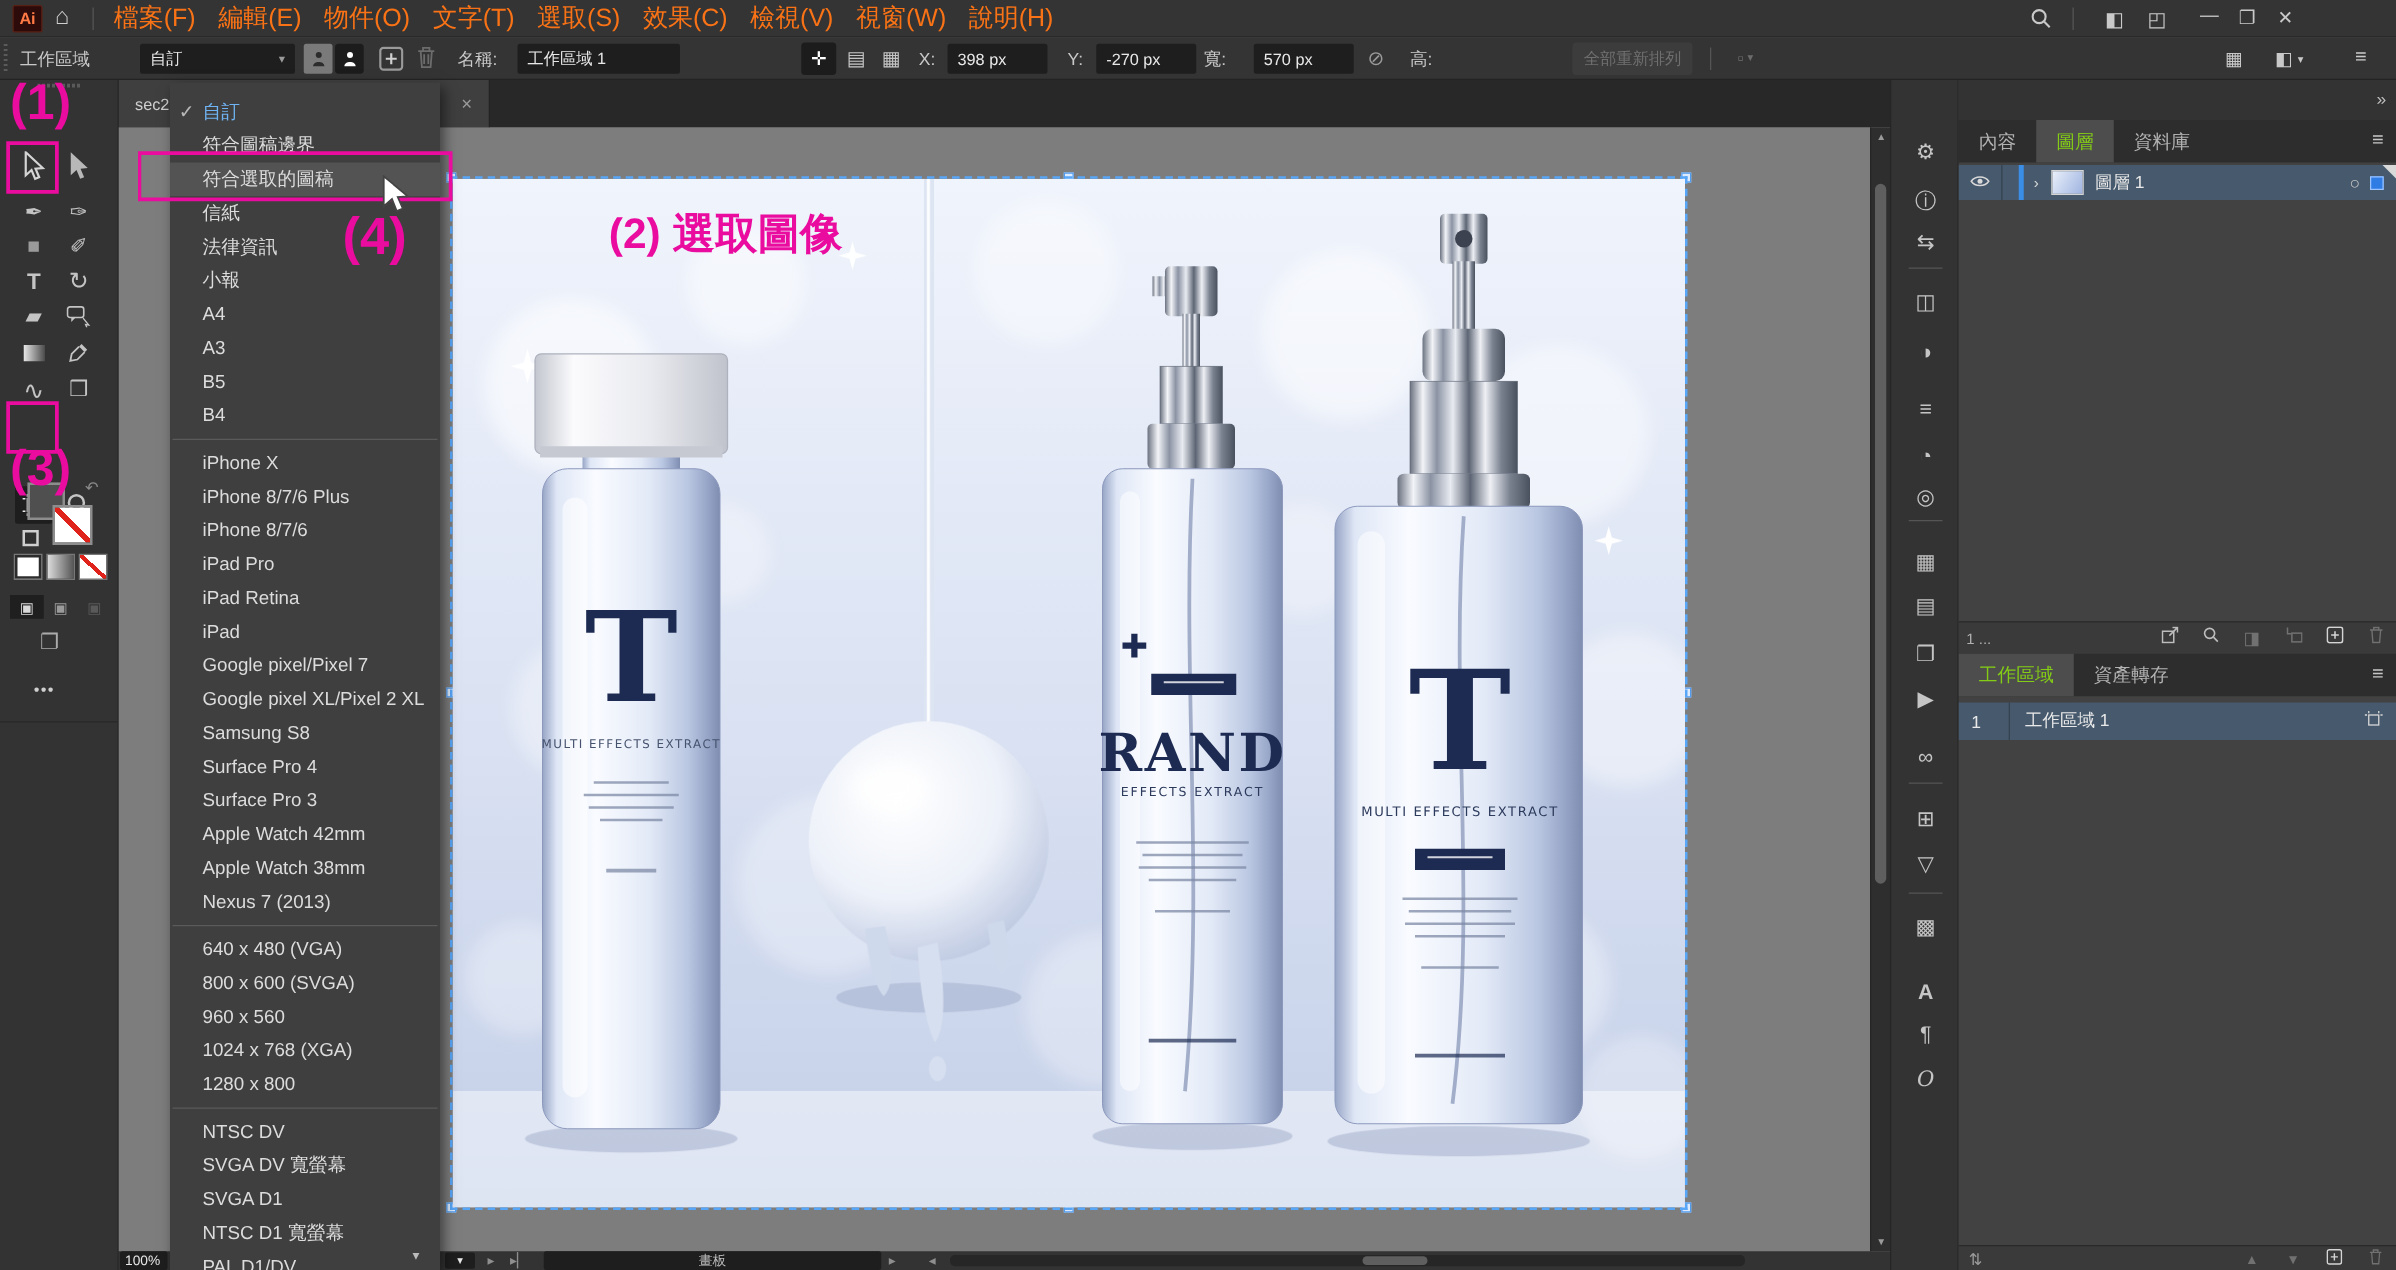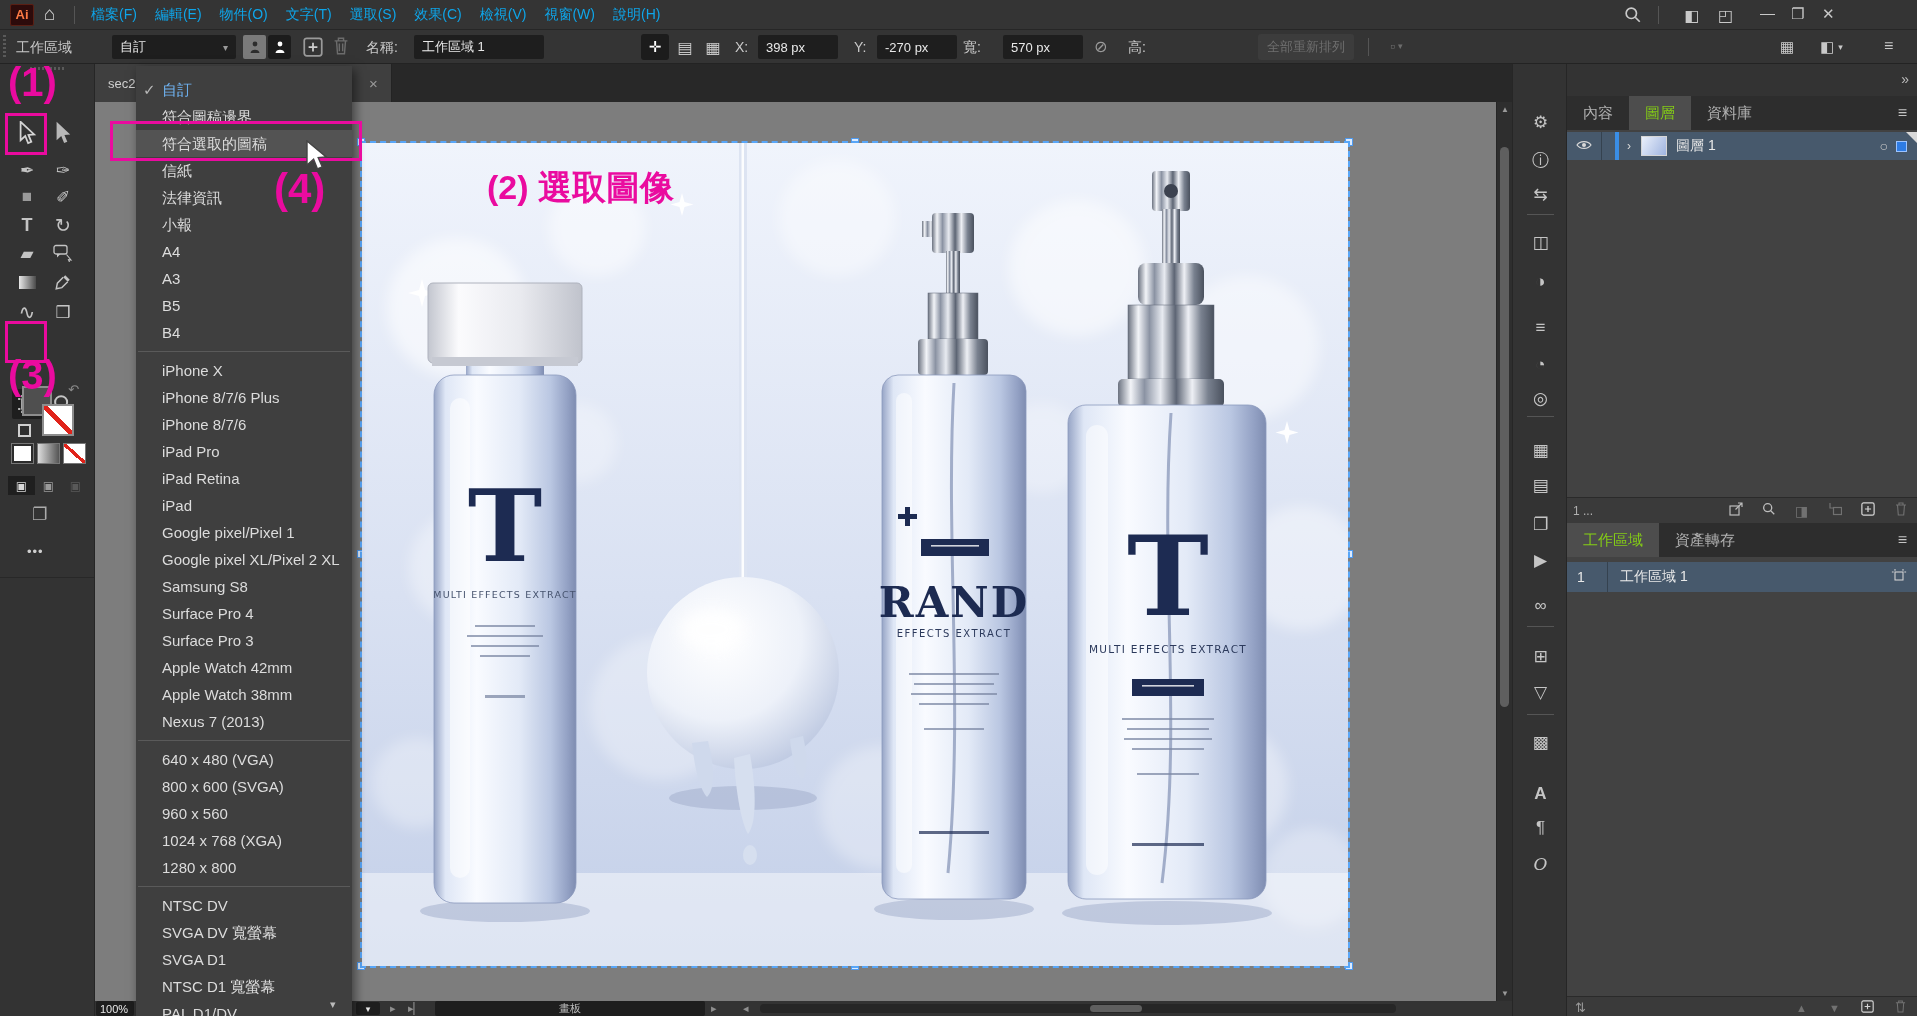"檔案(F)" .menu-item { color: #0ea5e9 -> #f97316; font-size: 14px -> 20px }
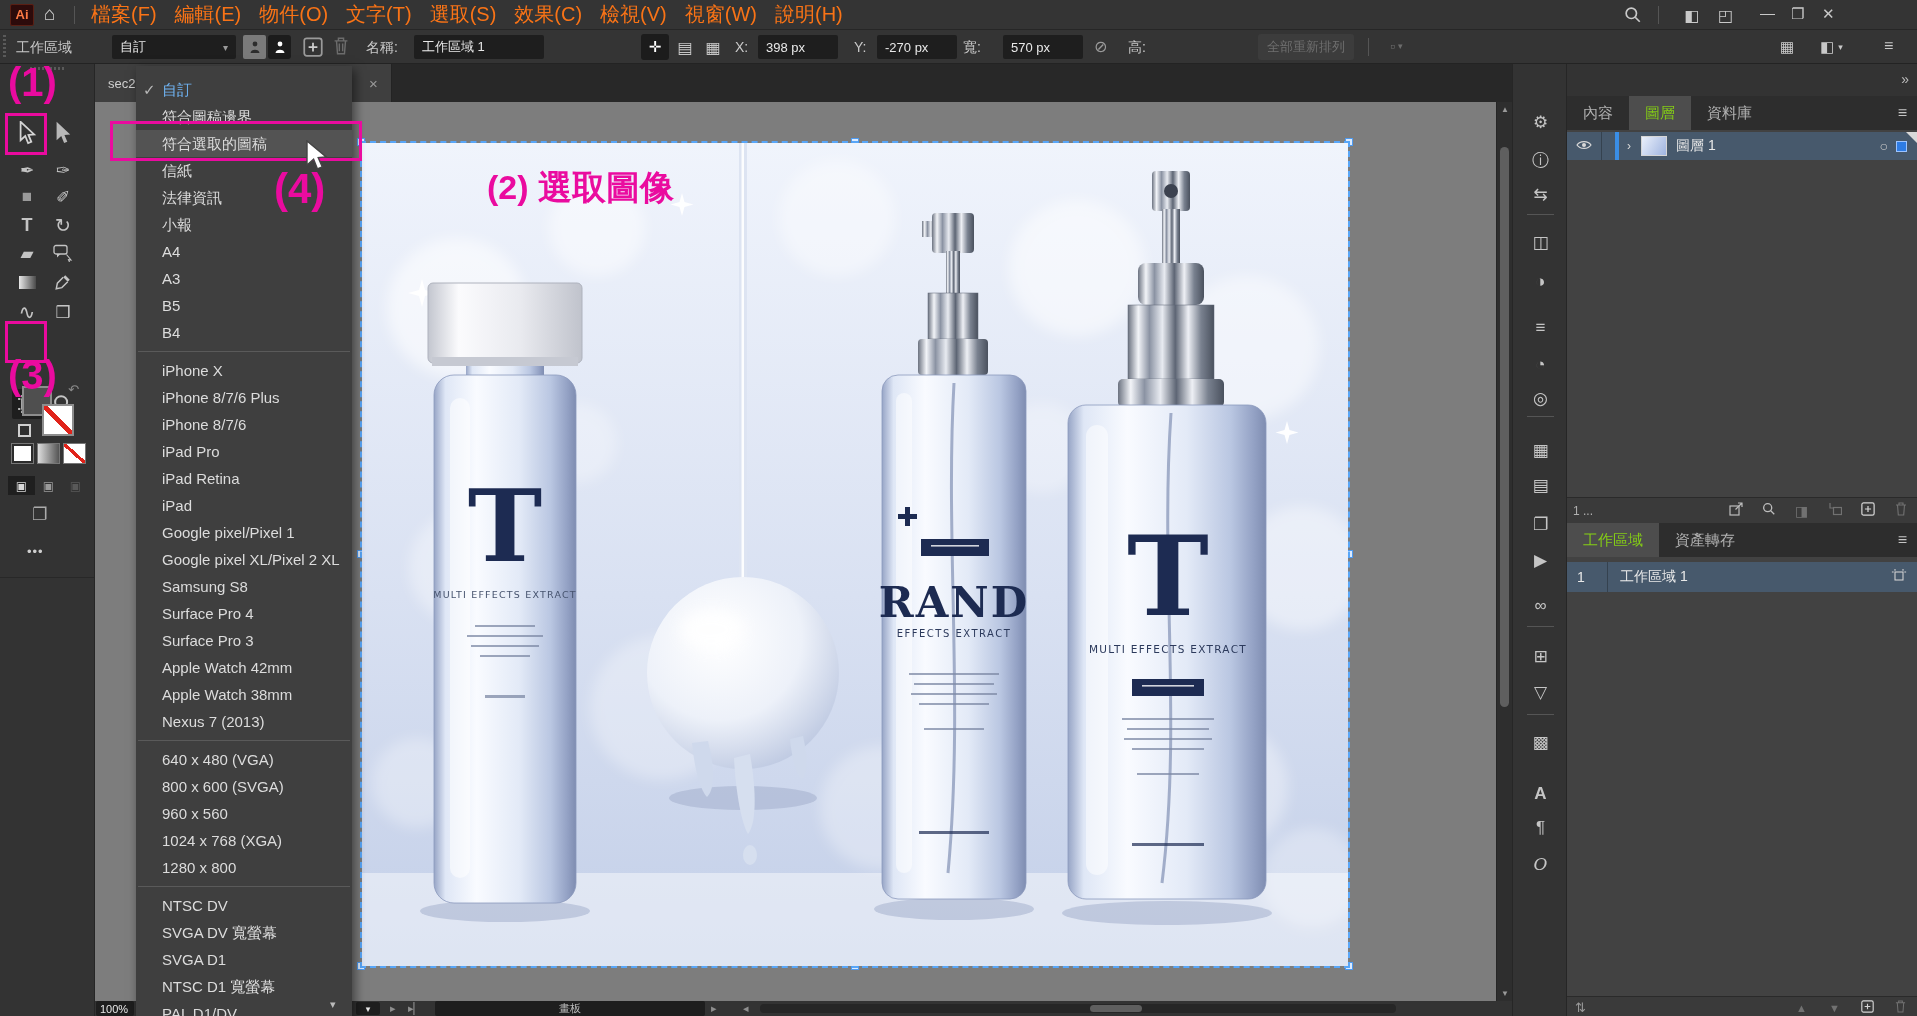"Google pixel/Pixel 1" span { text: 1 -> 7 }
